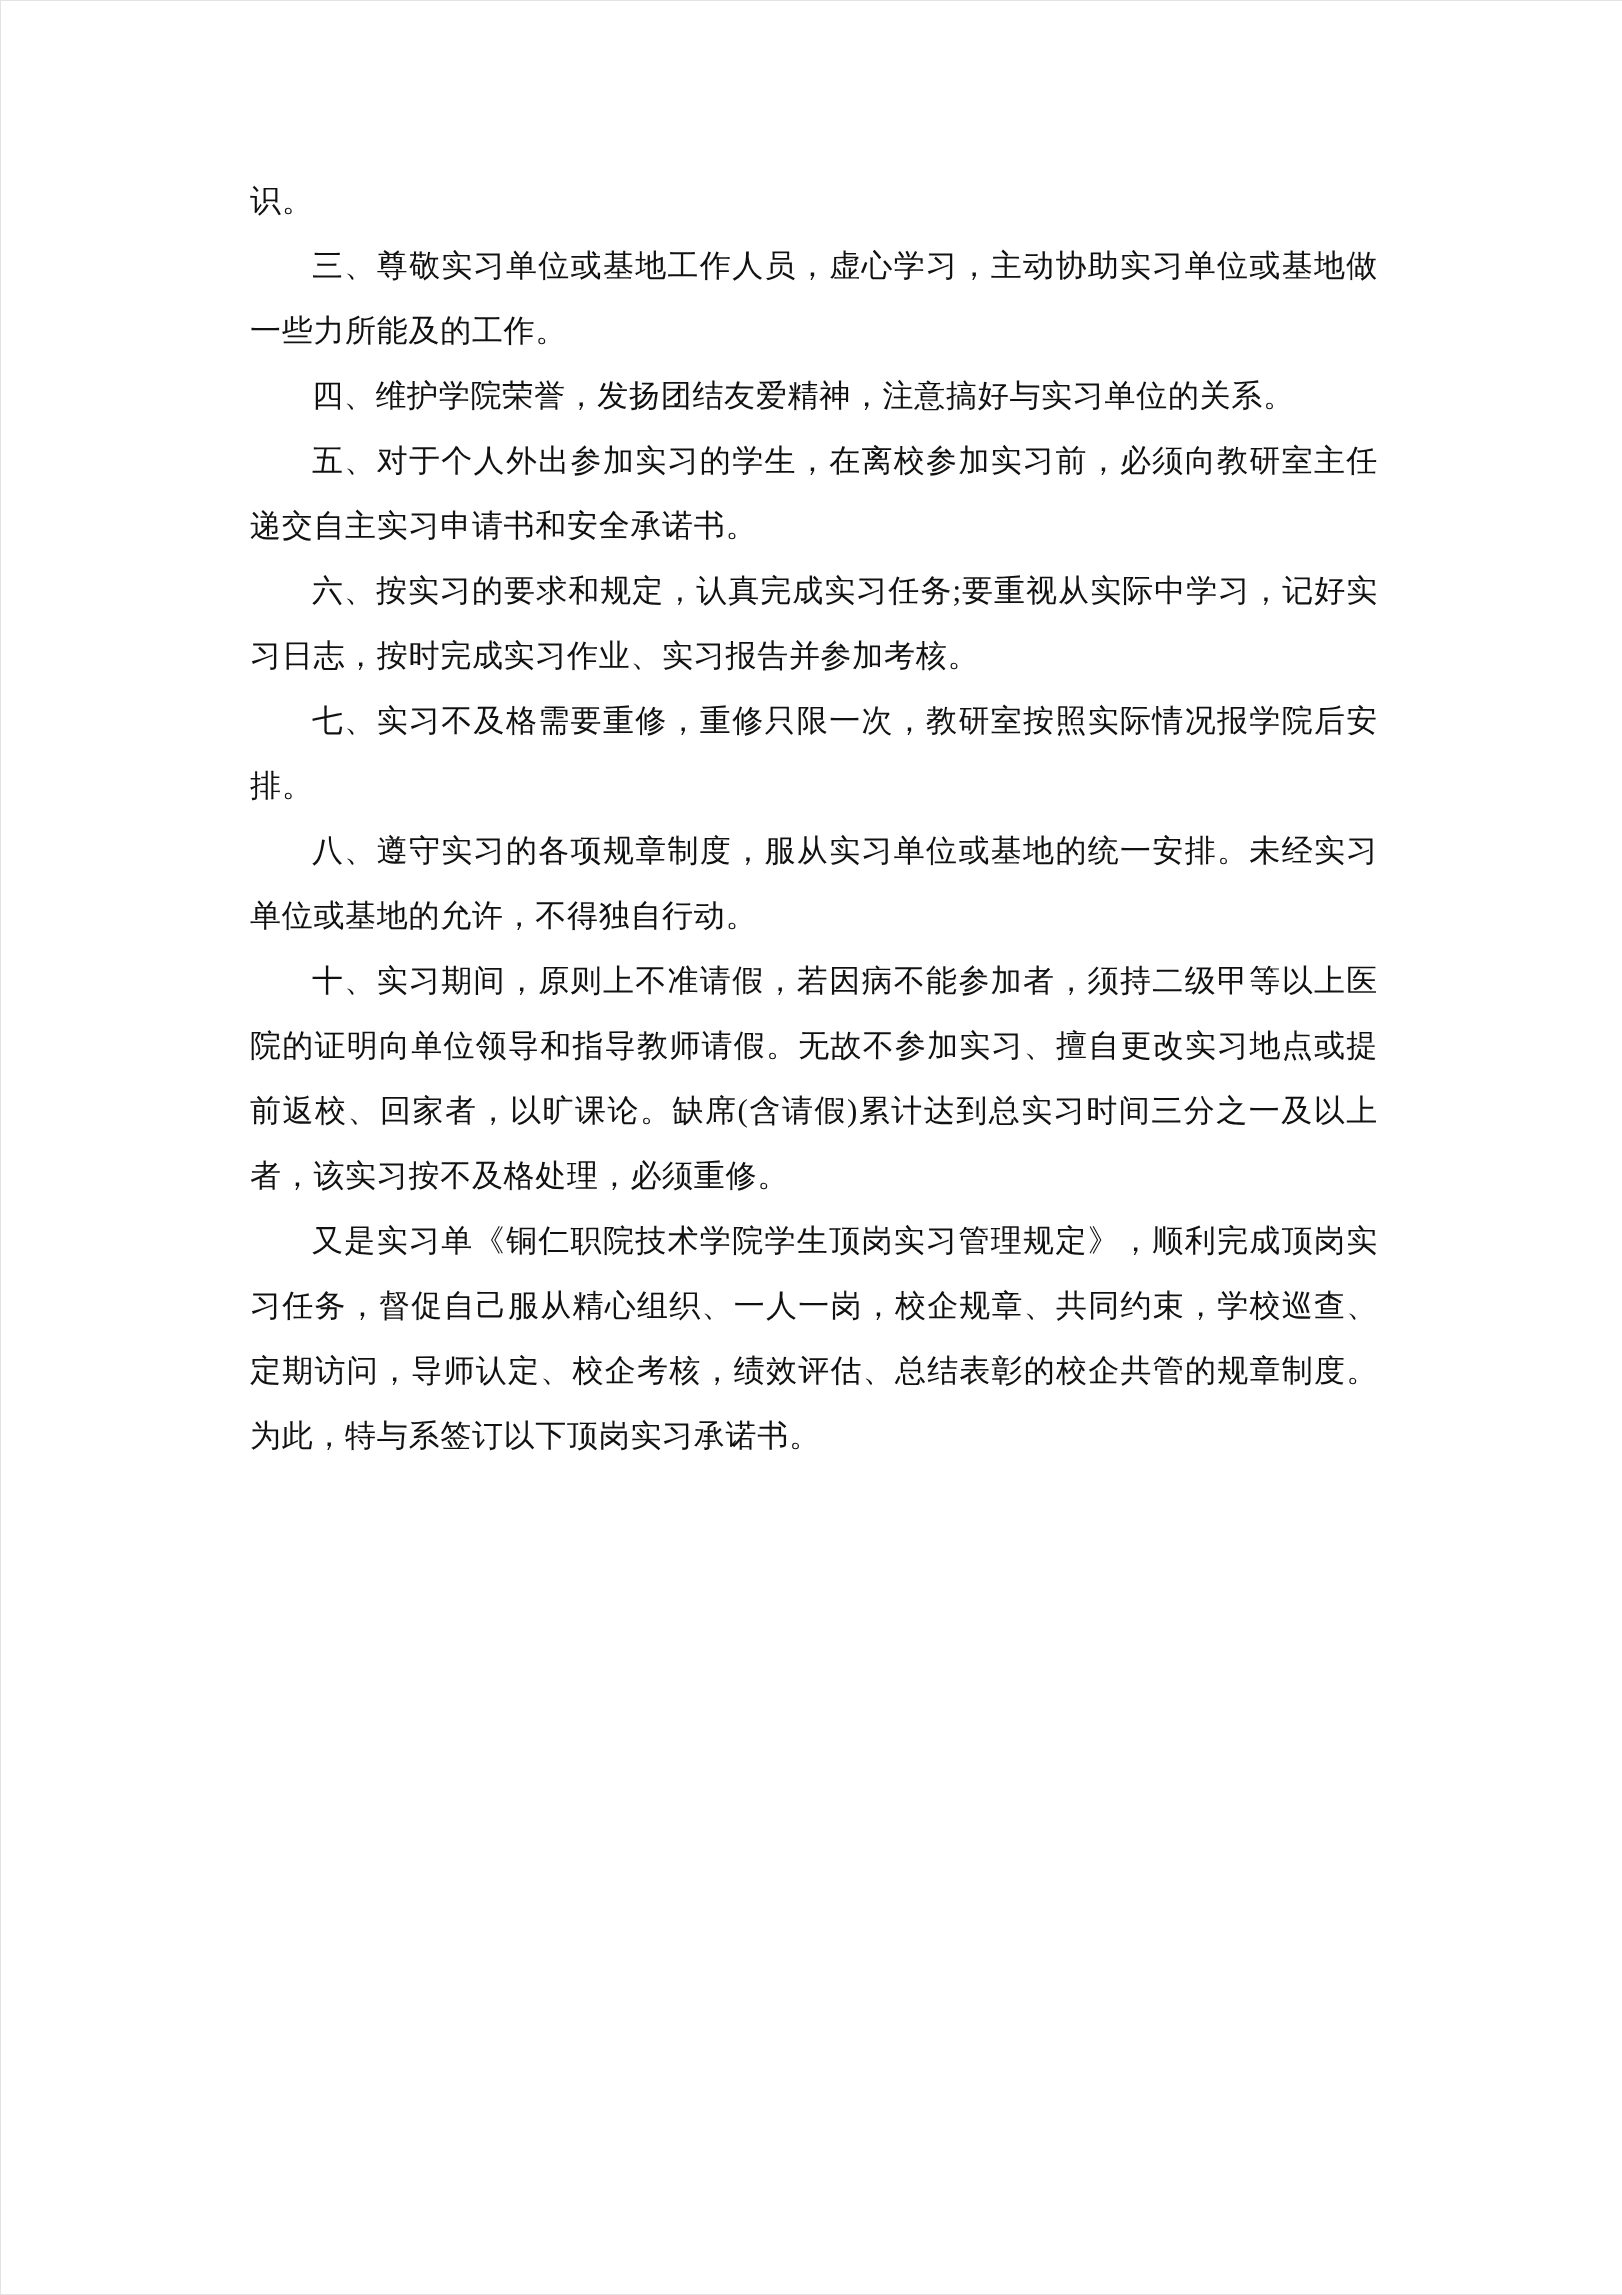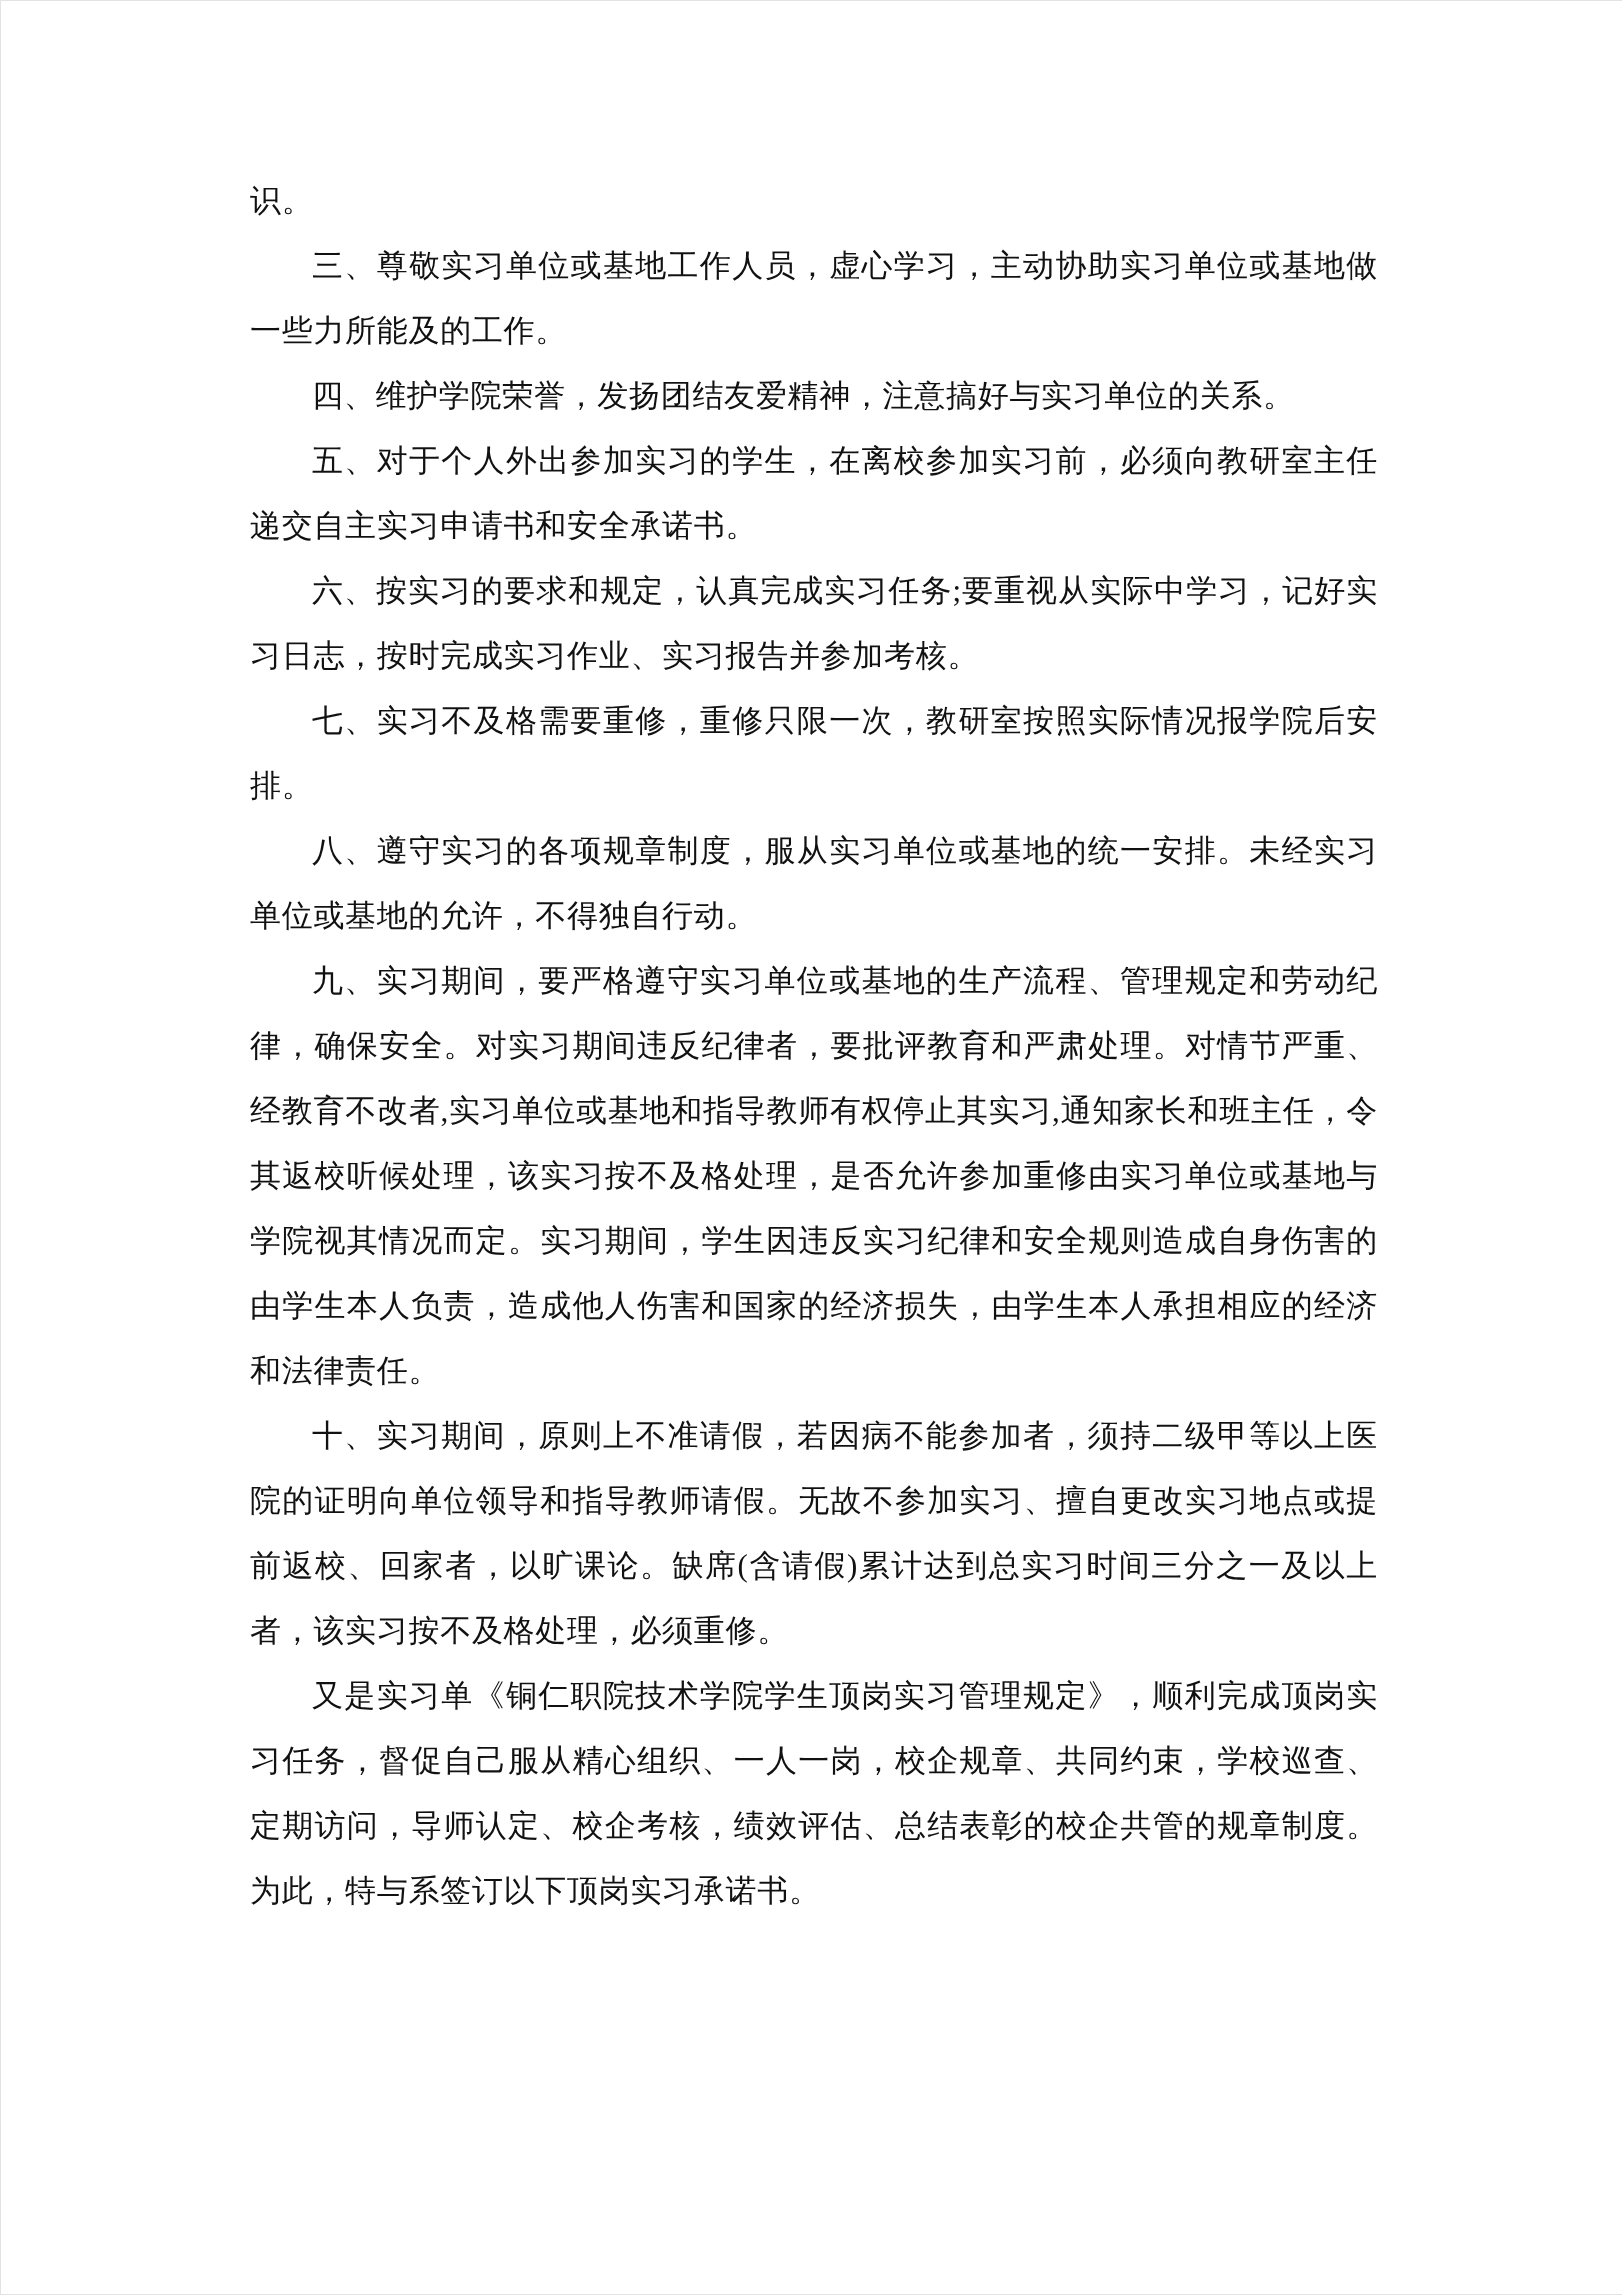"九、实习期间，要严格遵守实习单位或基地的生产流程、管理规定和劳动纪律，确保安全。" p.para { html: <p>九、实习期间，要严格遵守实习单位或基地的生产流程、管理规定和劳动纪律，确保安全。对实习期间违反纪律者，要批评教育和严肃处理。对情节严重、经教育不改者,实习单位或基地和指导教师有权停止其实习,通知家长和班主任，令其返校听候处理，该实习按不及格处理，是否允许参加重修由实习单位或基地与学院视其情况而定。实习期间，学生因违反实习纪律和安全规则造成自身伤害的由学生本人负责，造成他人伤害和国家的经济损失，由学生本人承担相应的经济和法律责任。</p> -> none }
